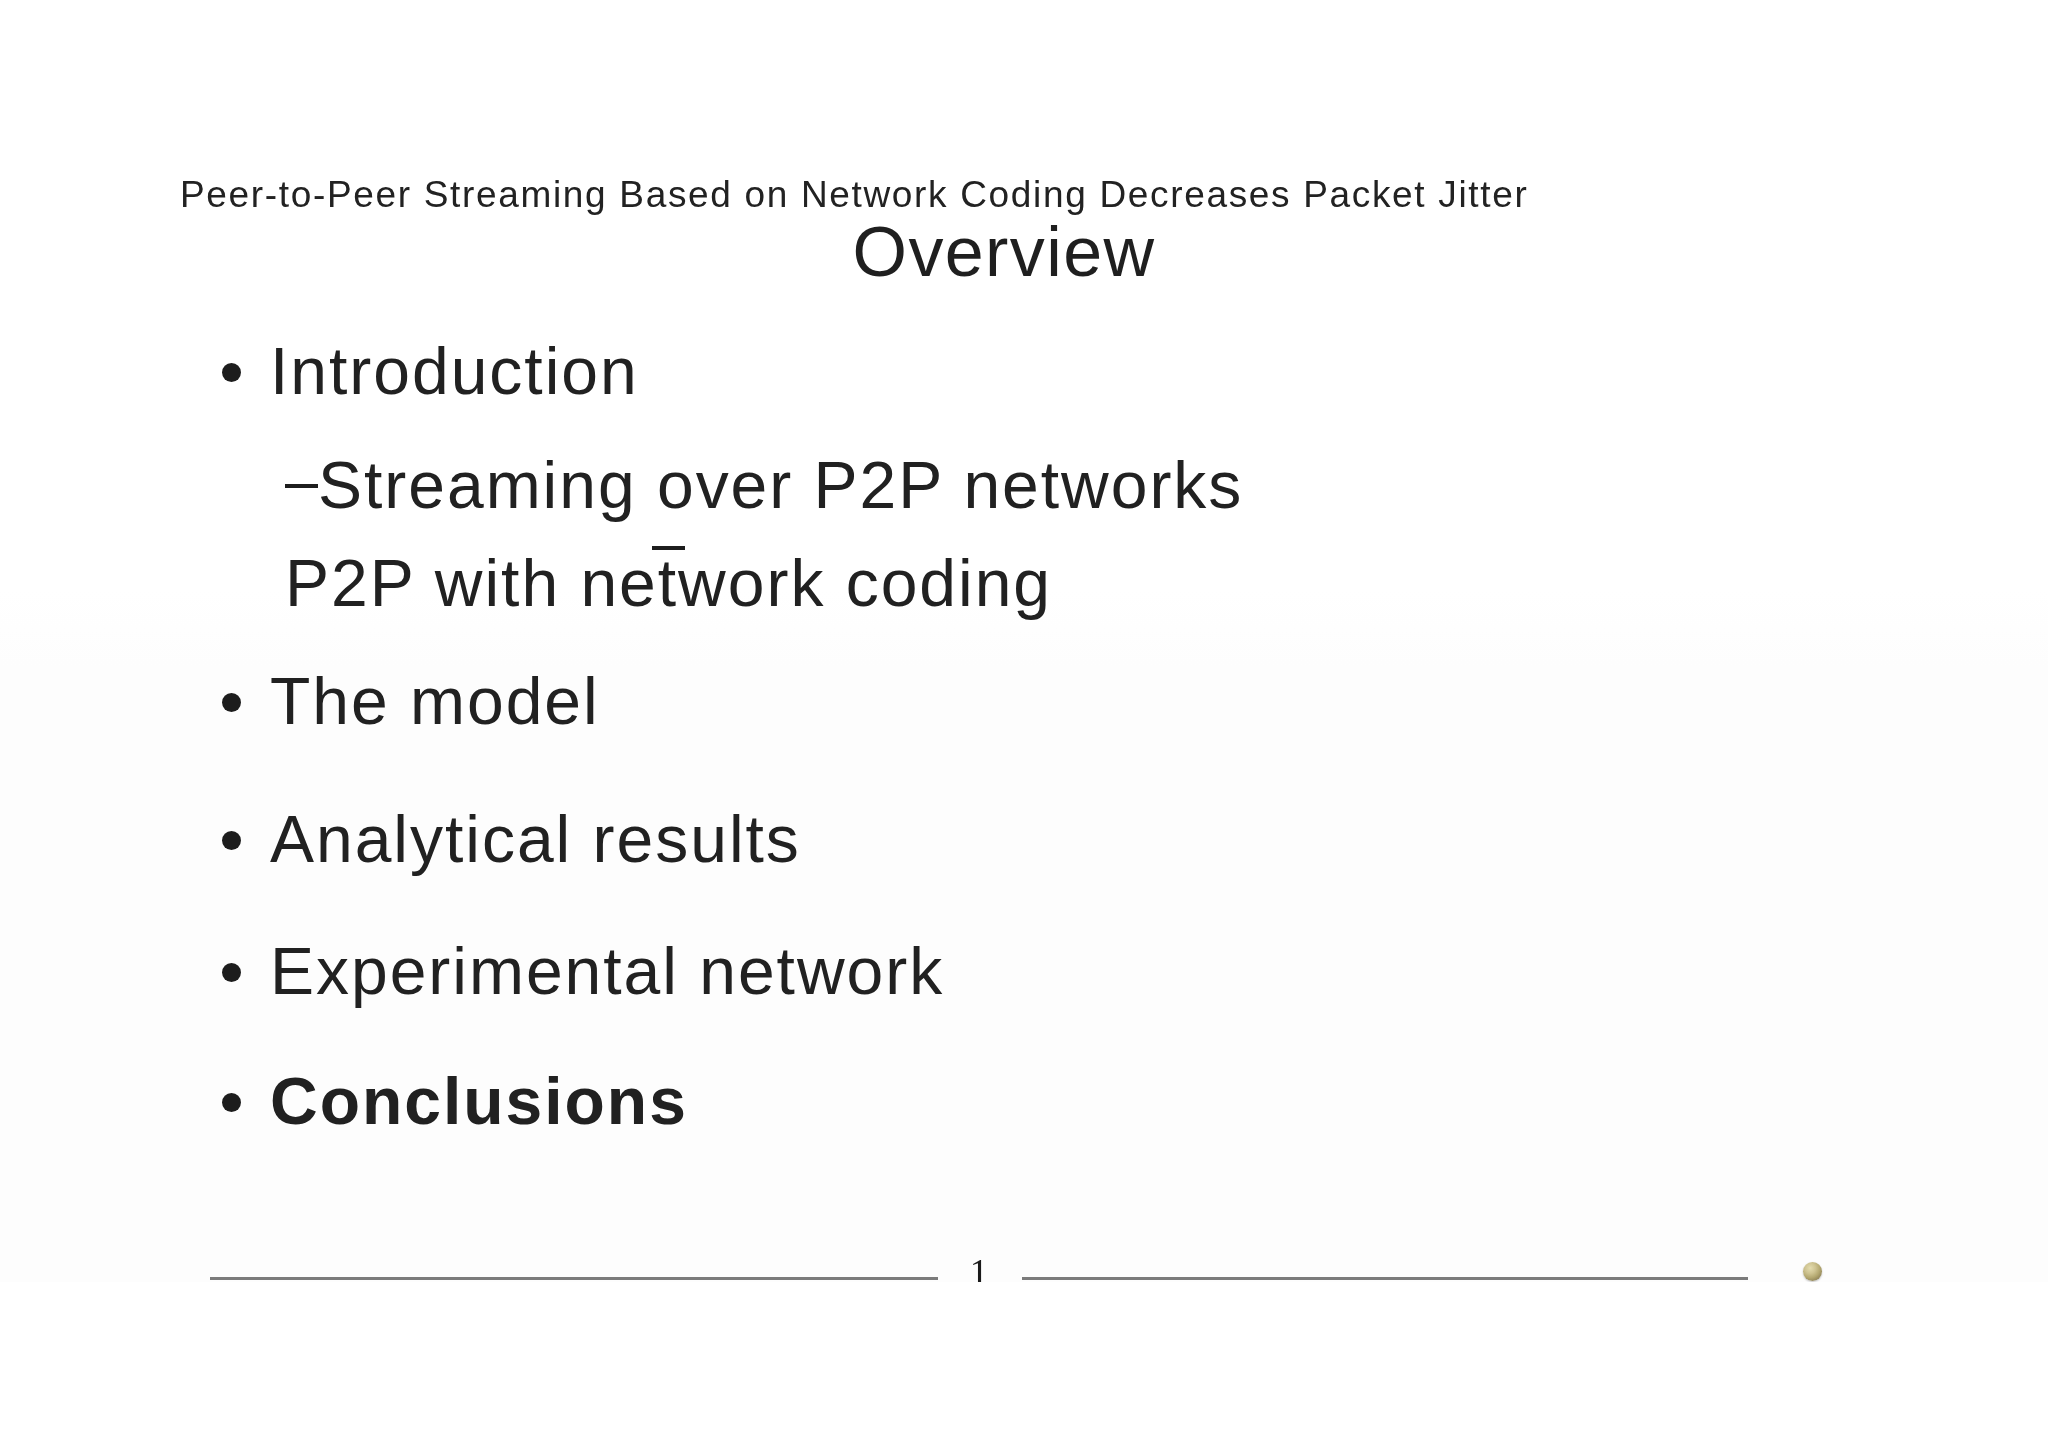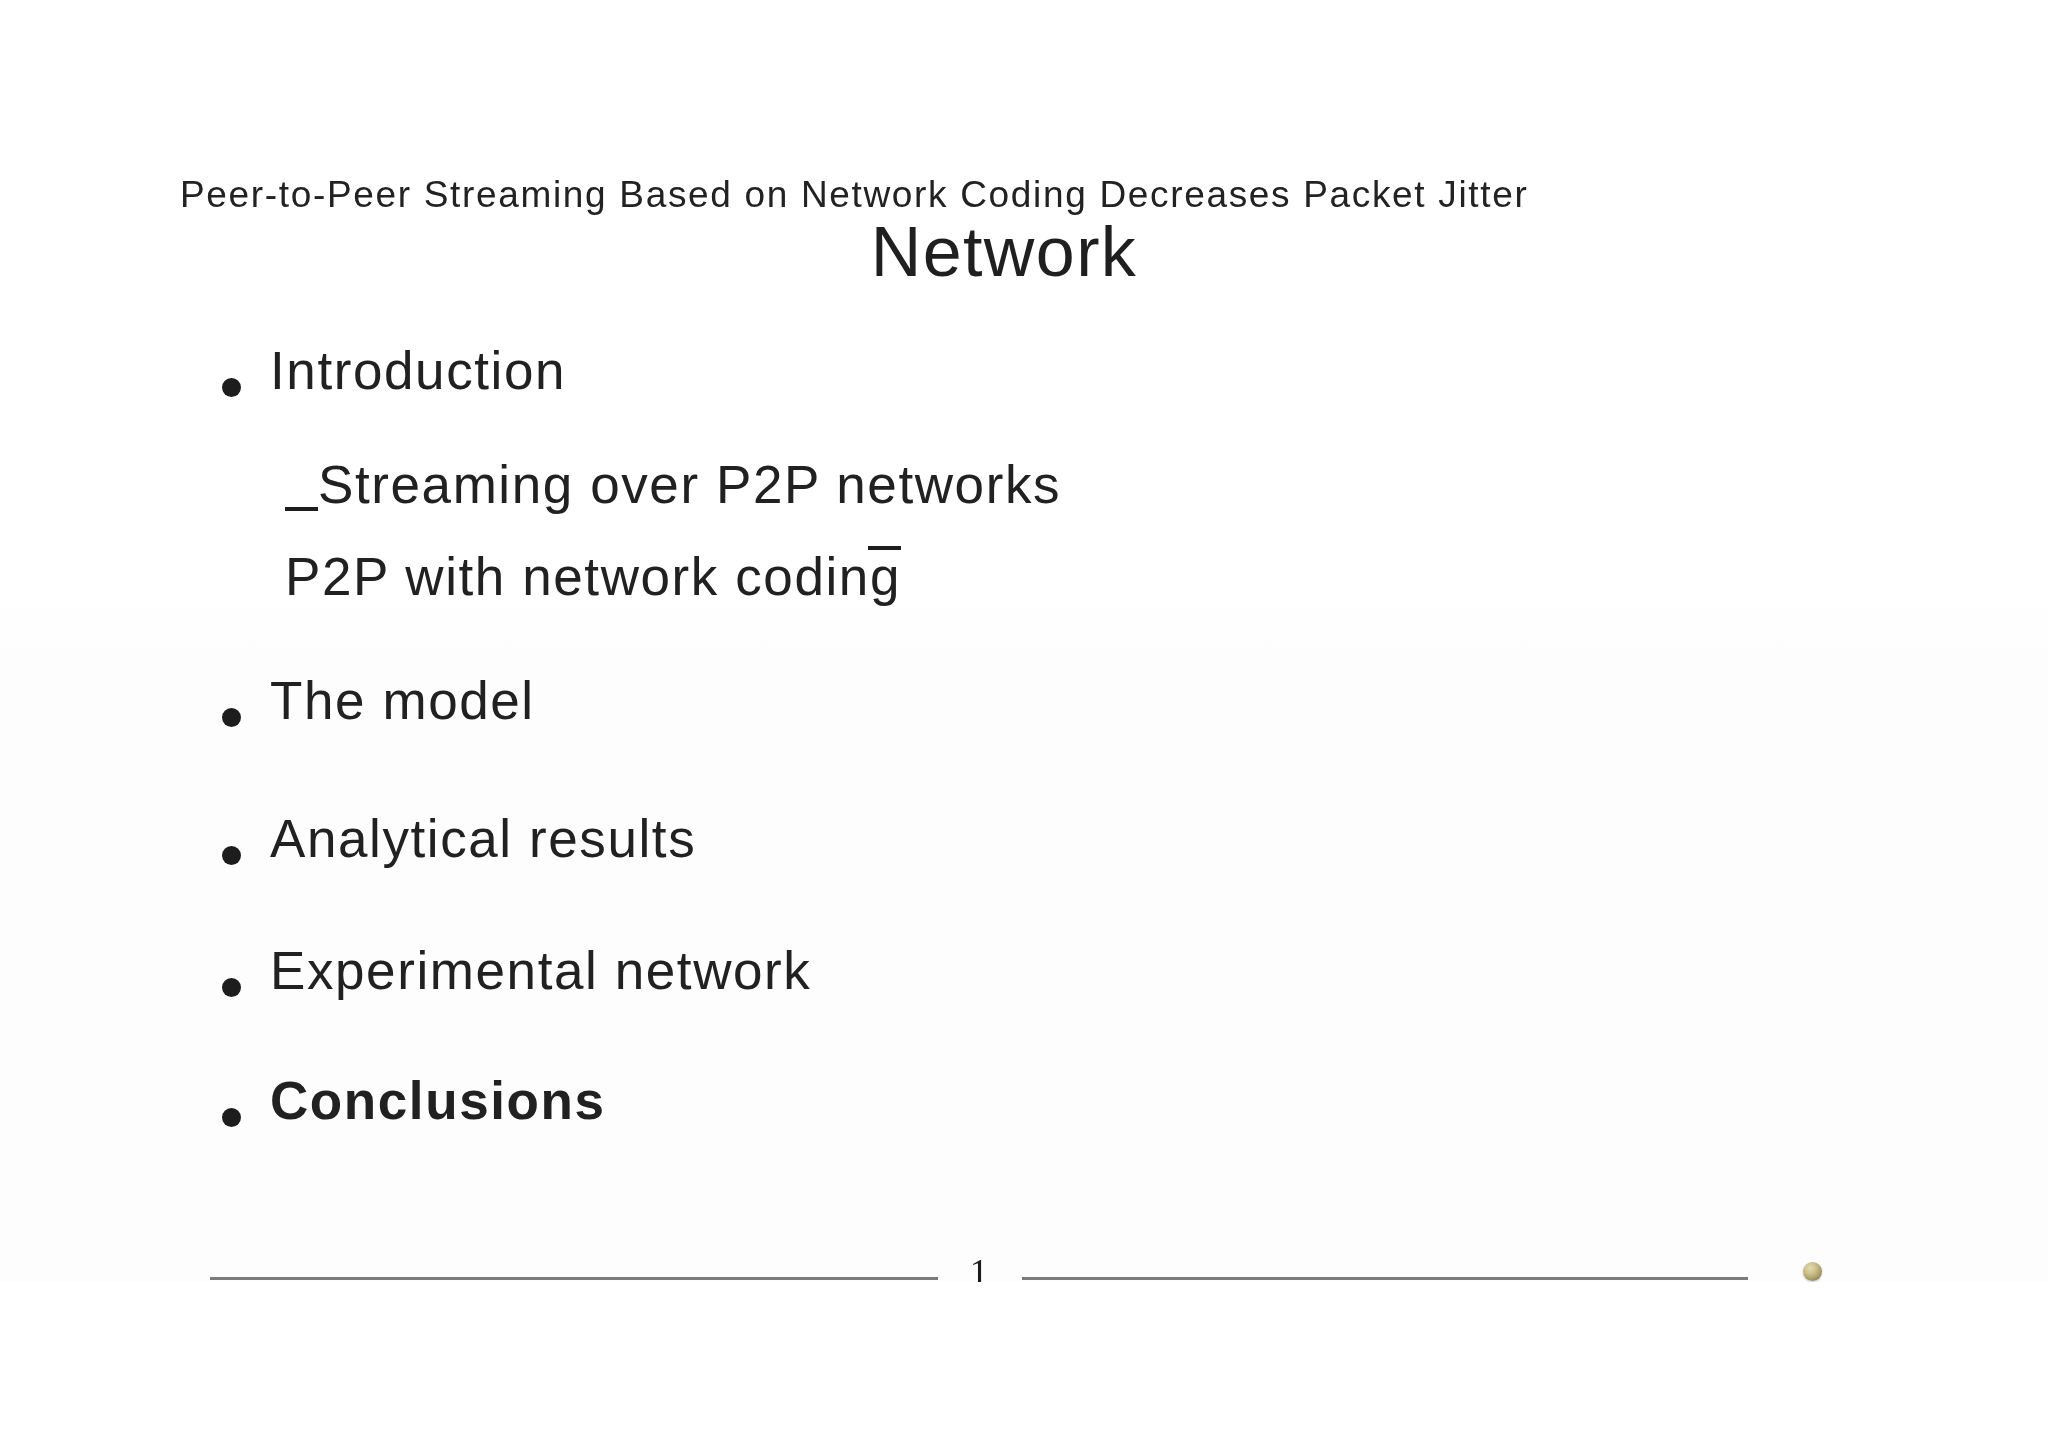"Network" div.slide-title { text: Network -> Overview }
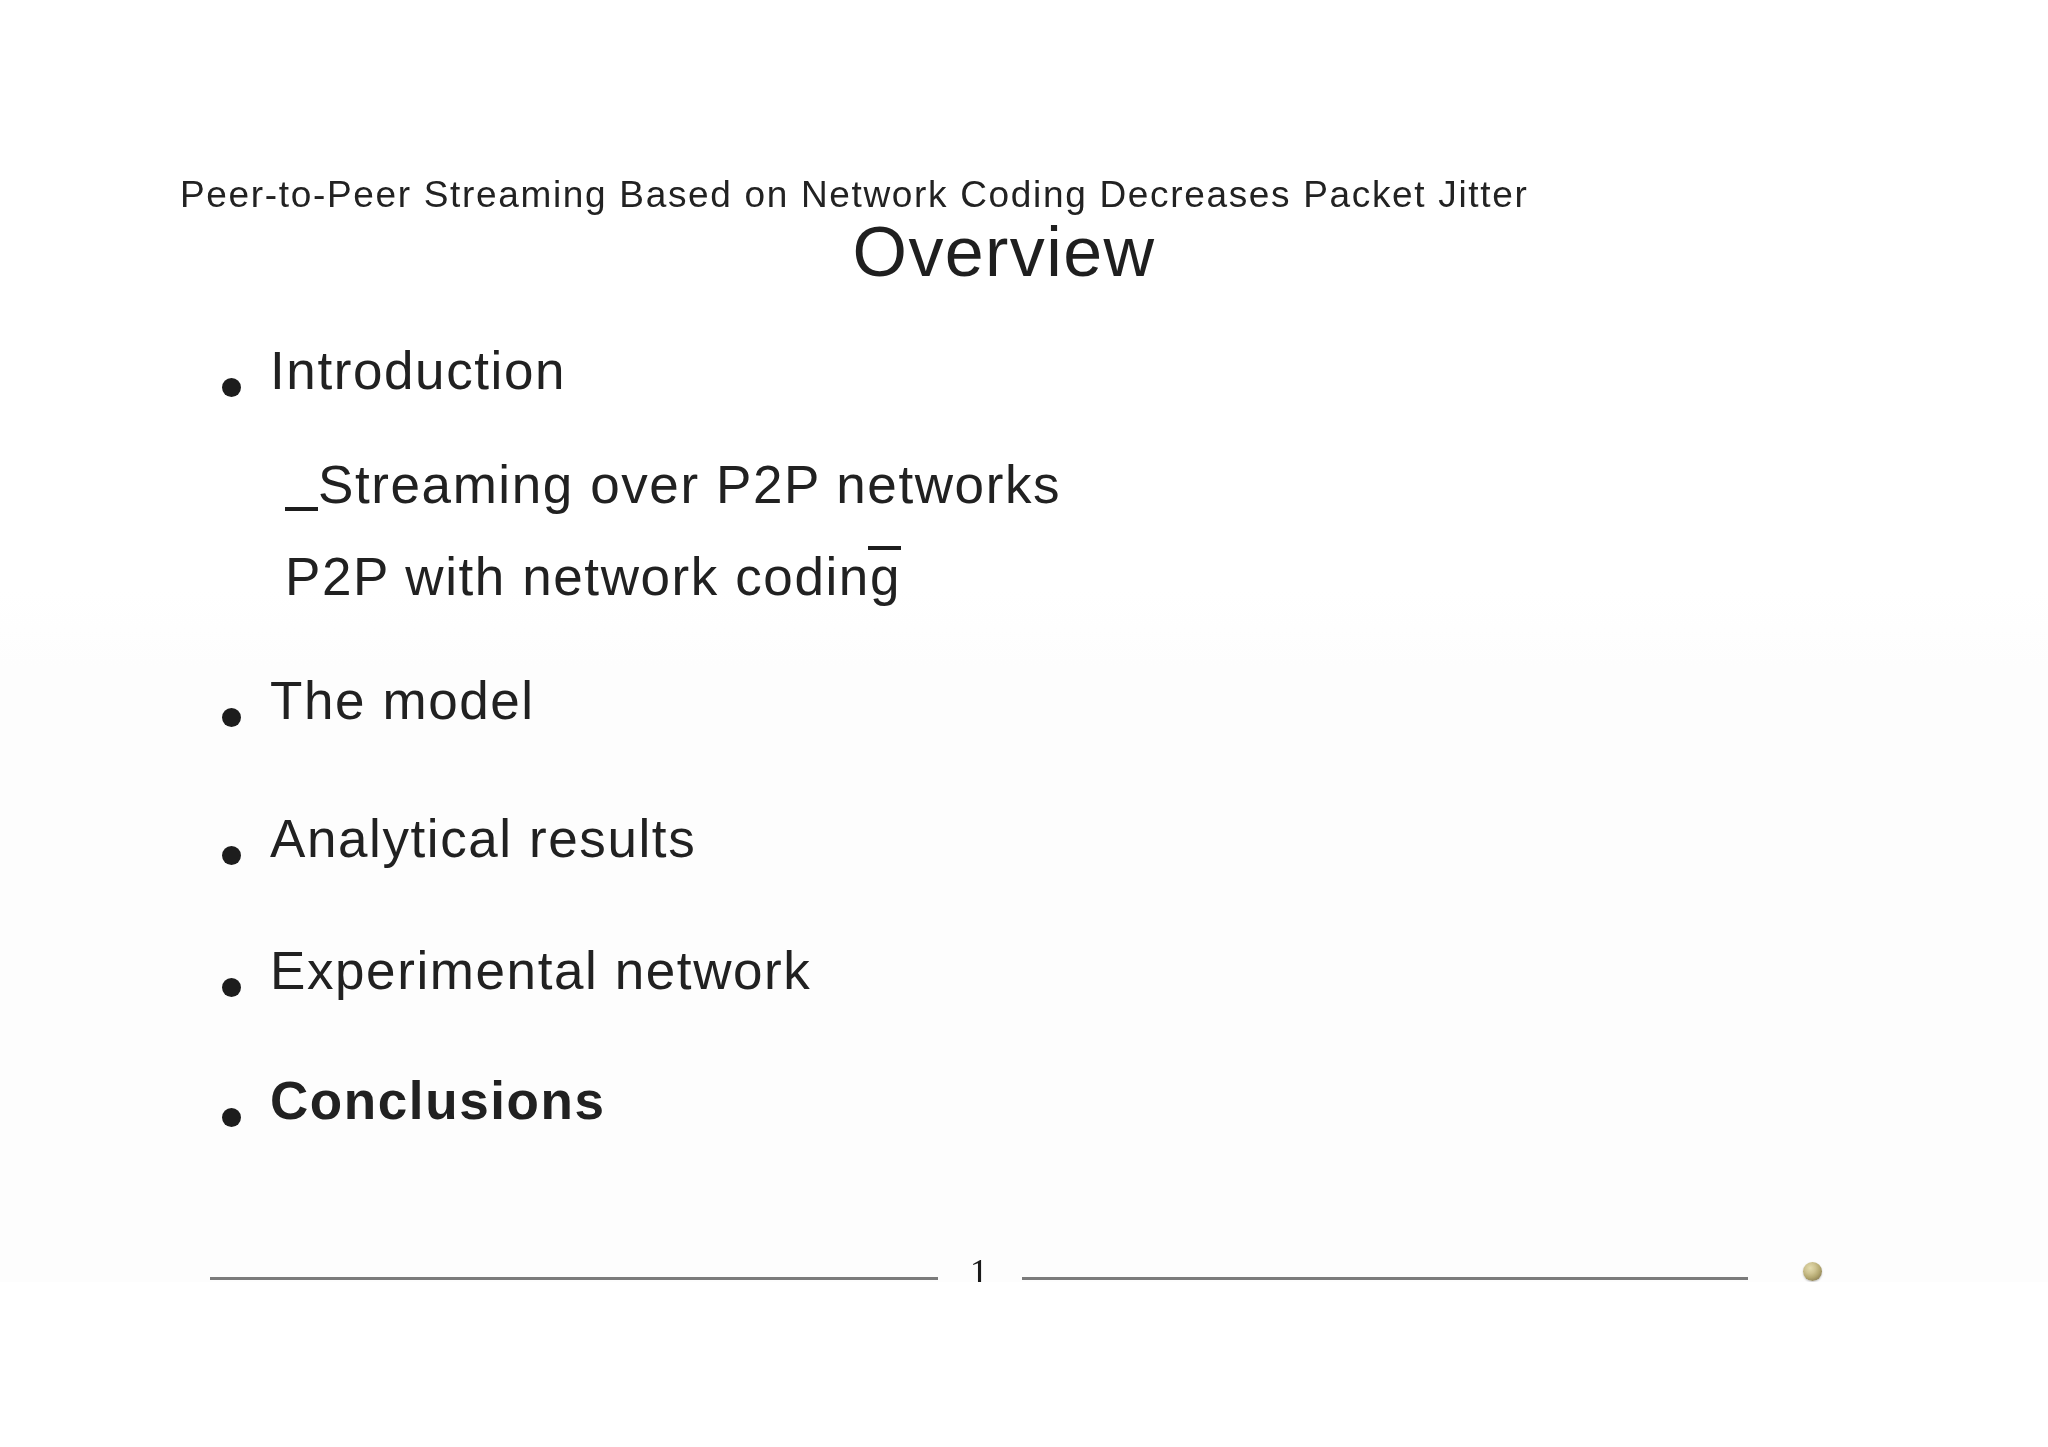"Introduction" .item { align-items: flex-end -> center; font-size: 53px -> 66px }
